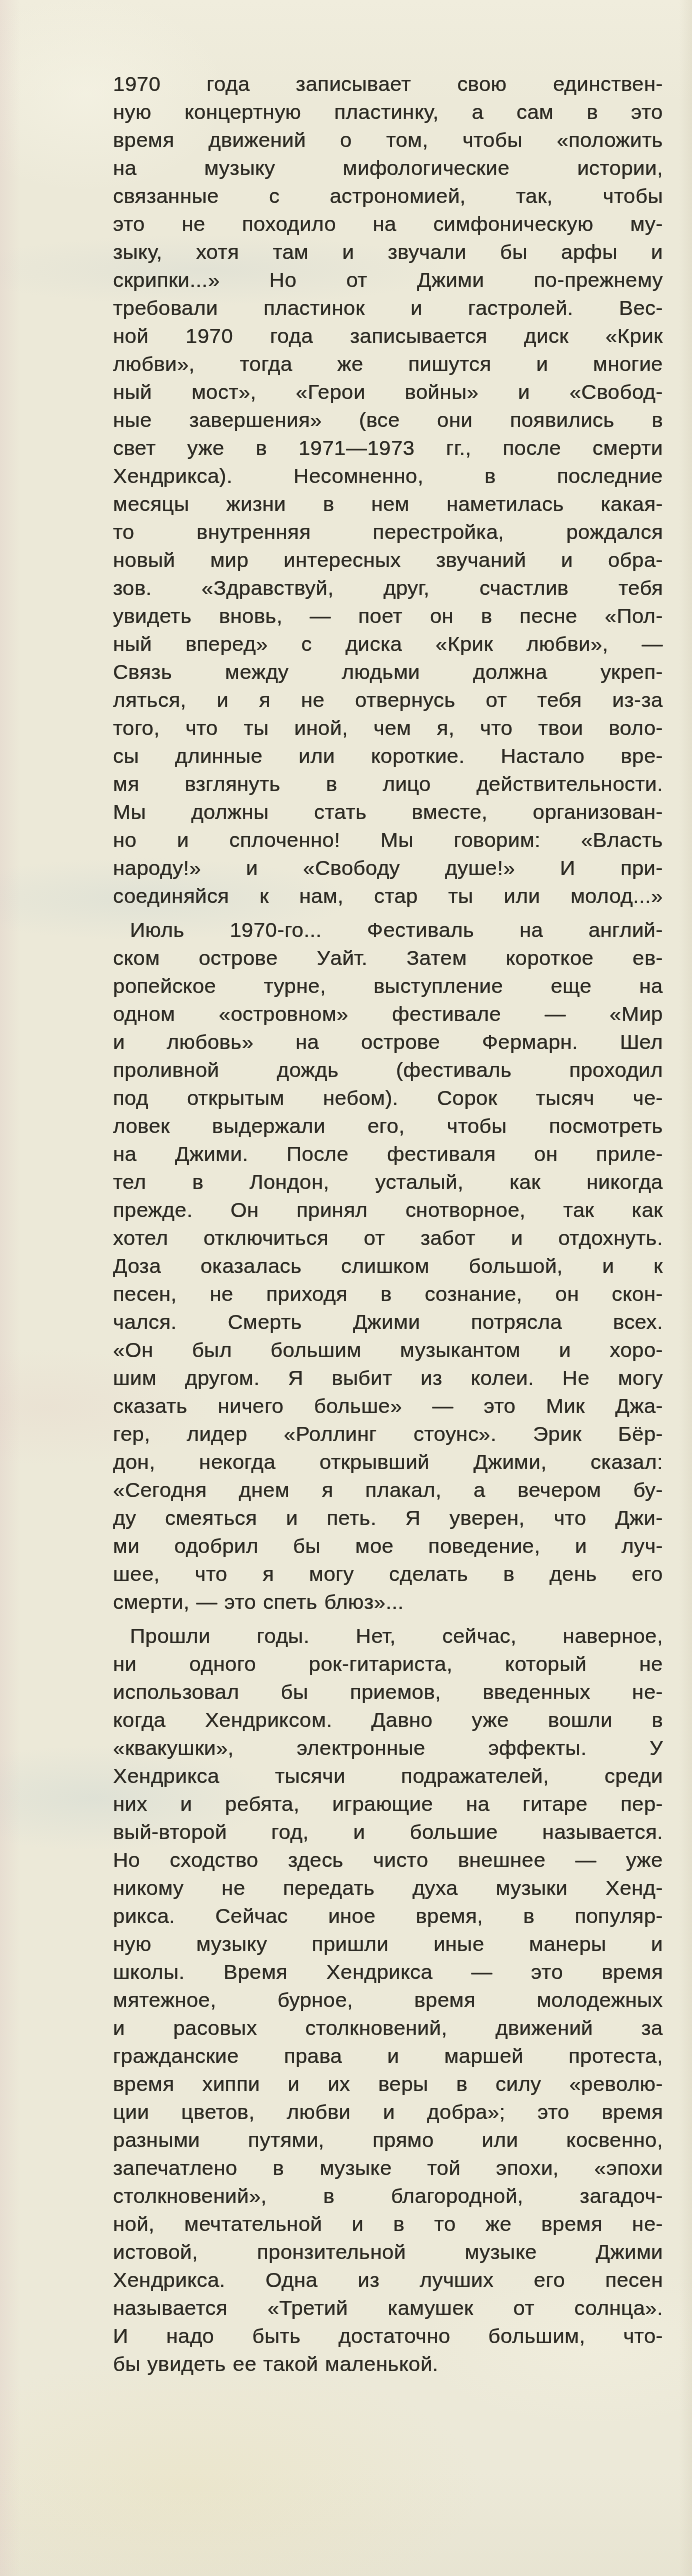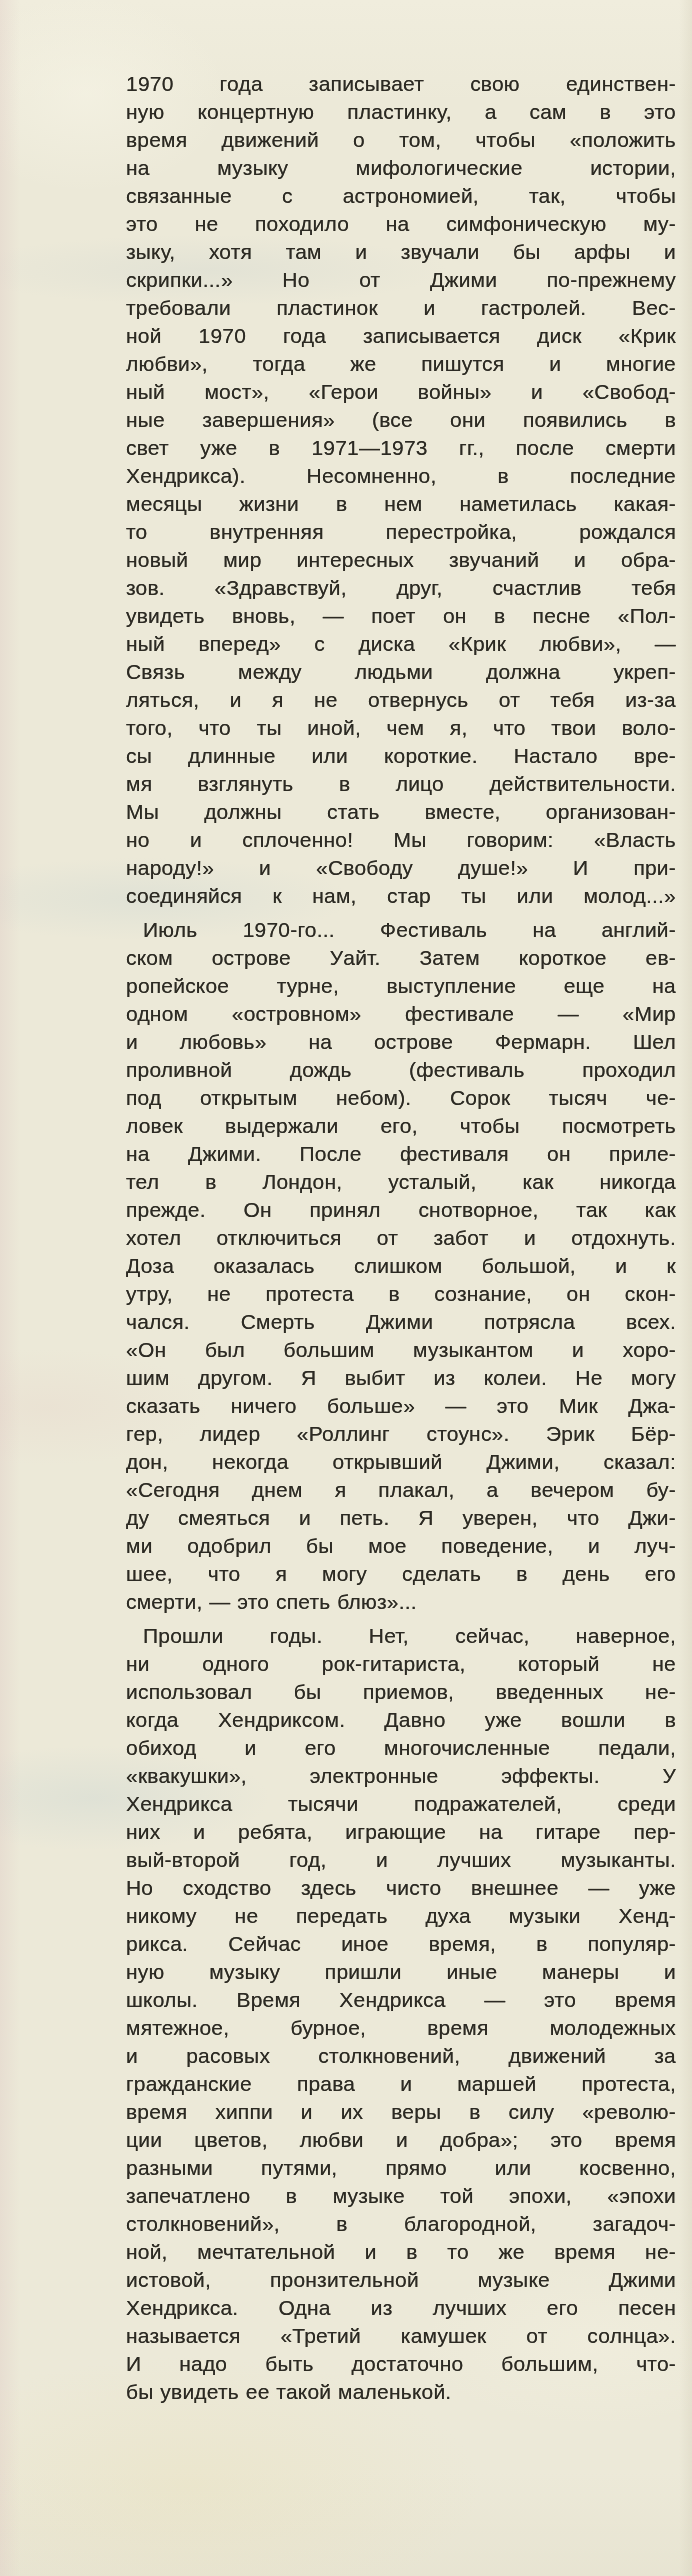"1970 года записывает свою единствен-" .text-column { left: 126px -> 113px }
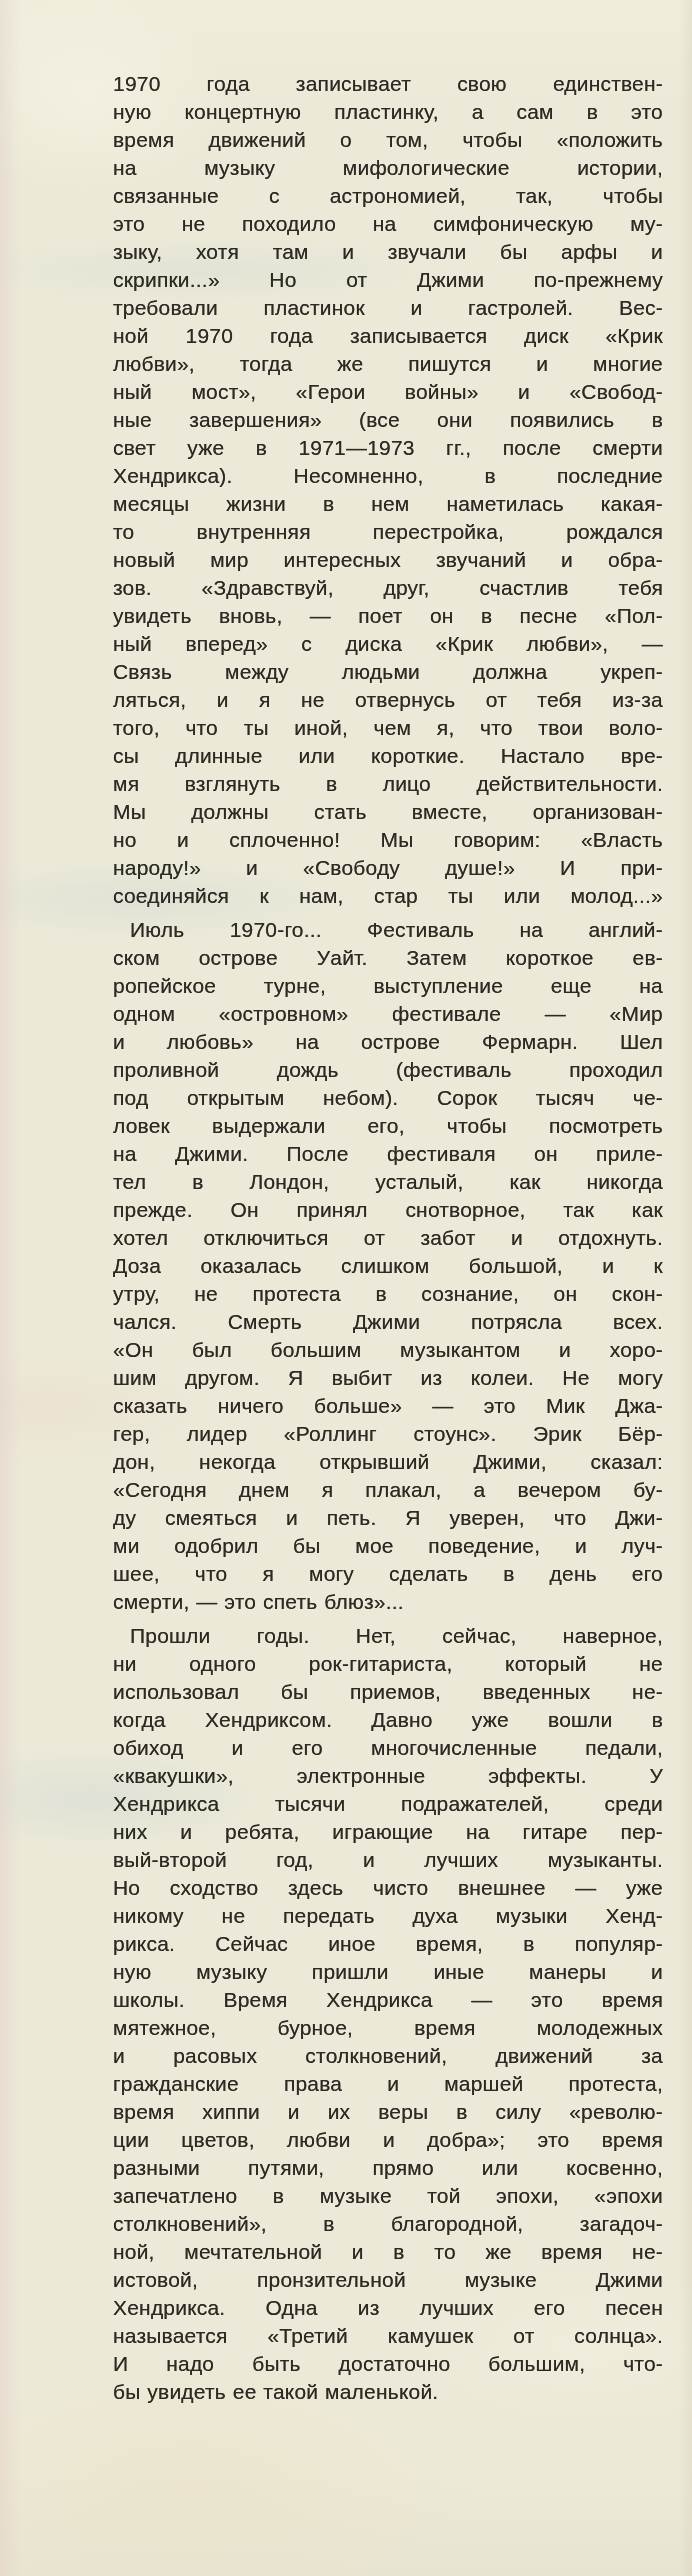"утру, не протеста в сознание," div.line { text: утру, не протеста -> песен, не приходя }
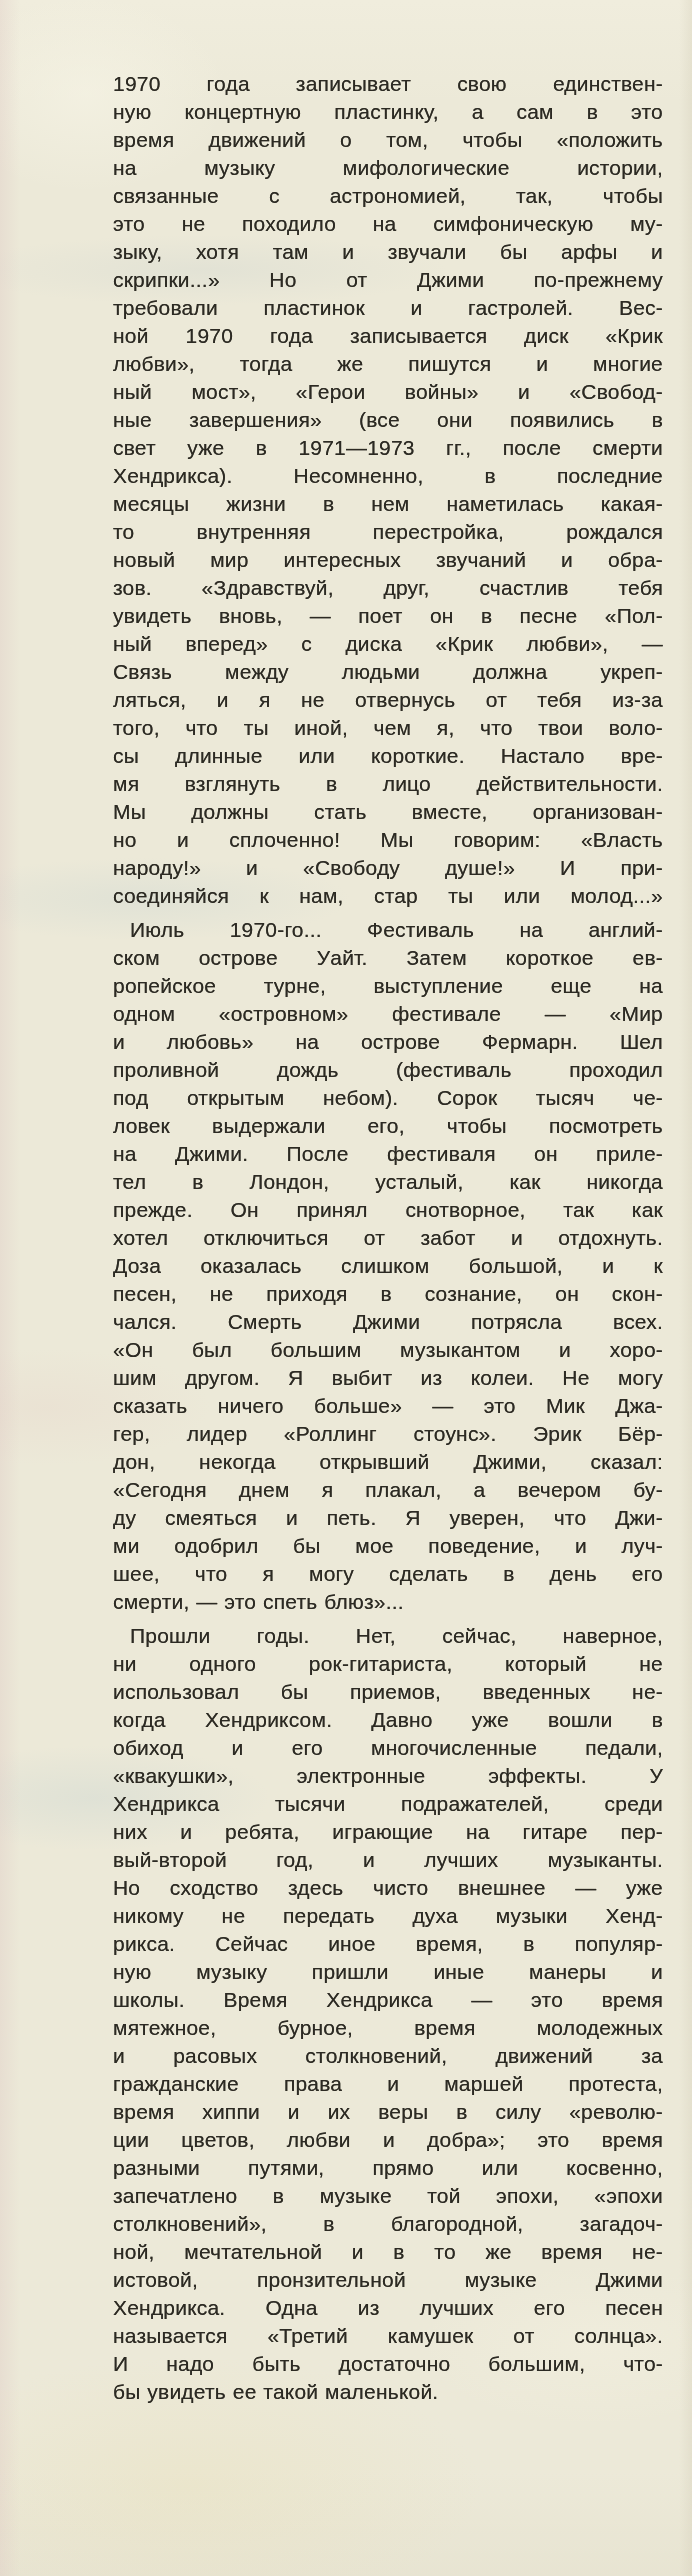"обиход и его многочисленные педали," div.line { html: <div>обиход и его многочисленные педали,</div> -> none }
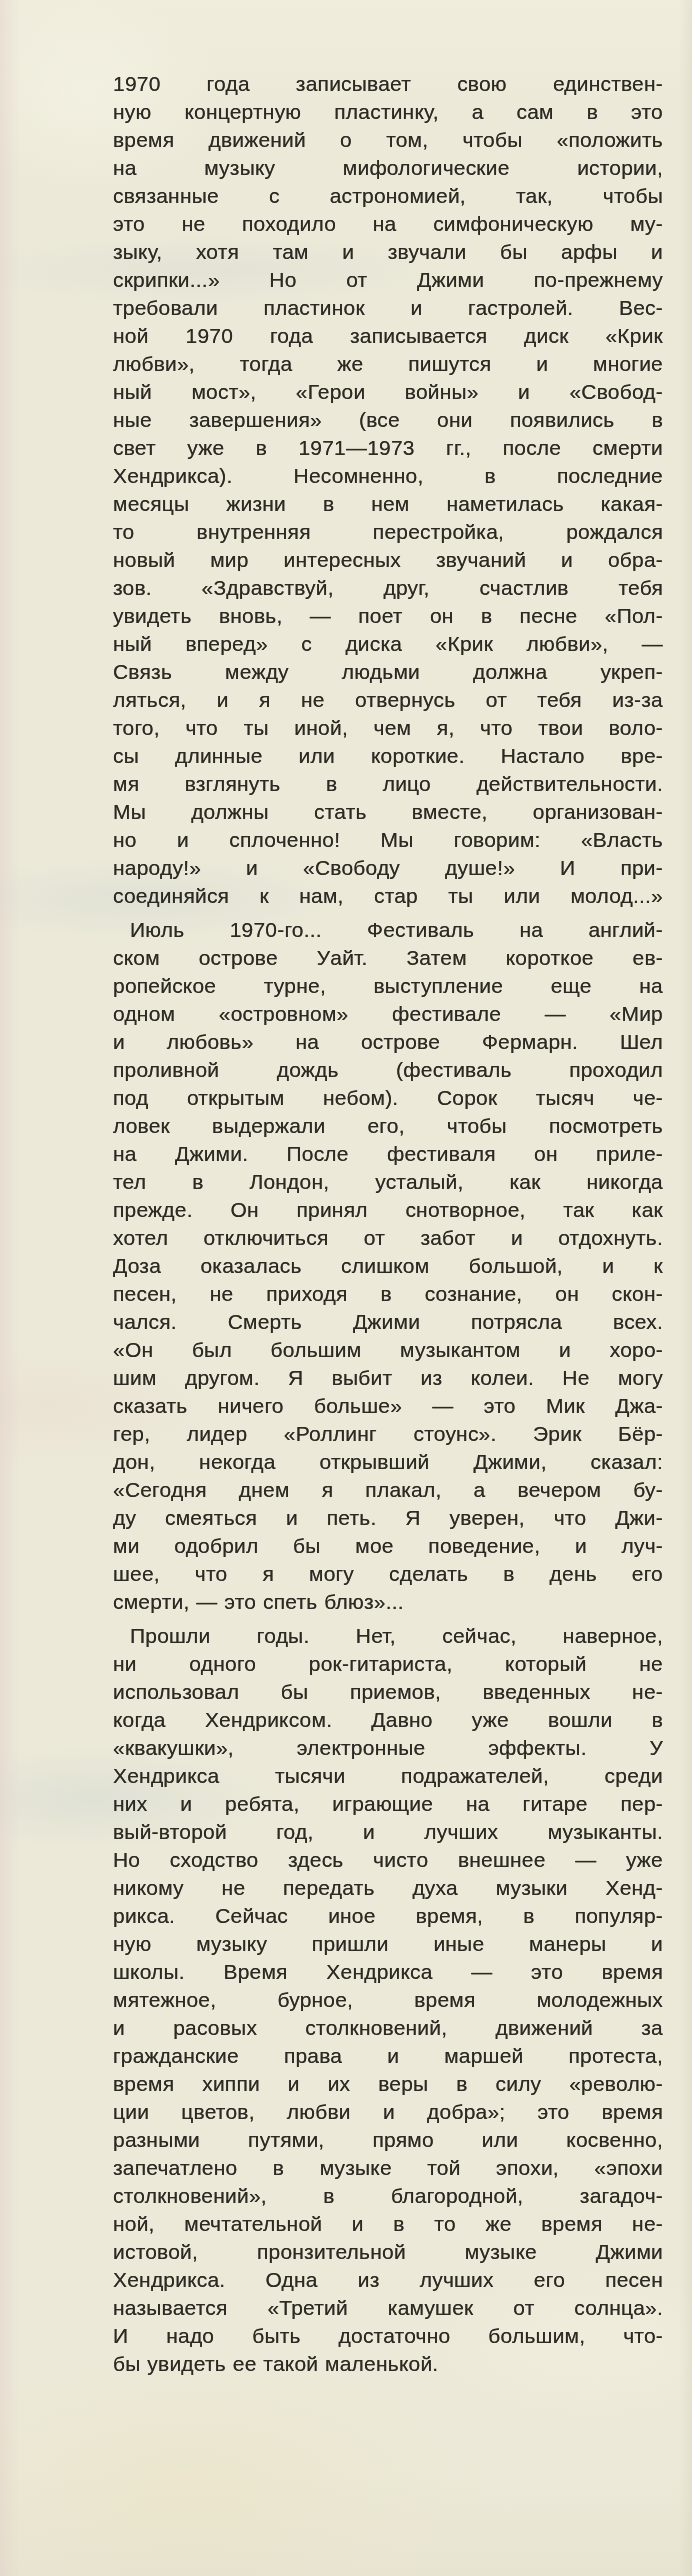"вый-второй год, и лучших музыканты." div.line { text: лучших музыканты -> большие называется }
